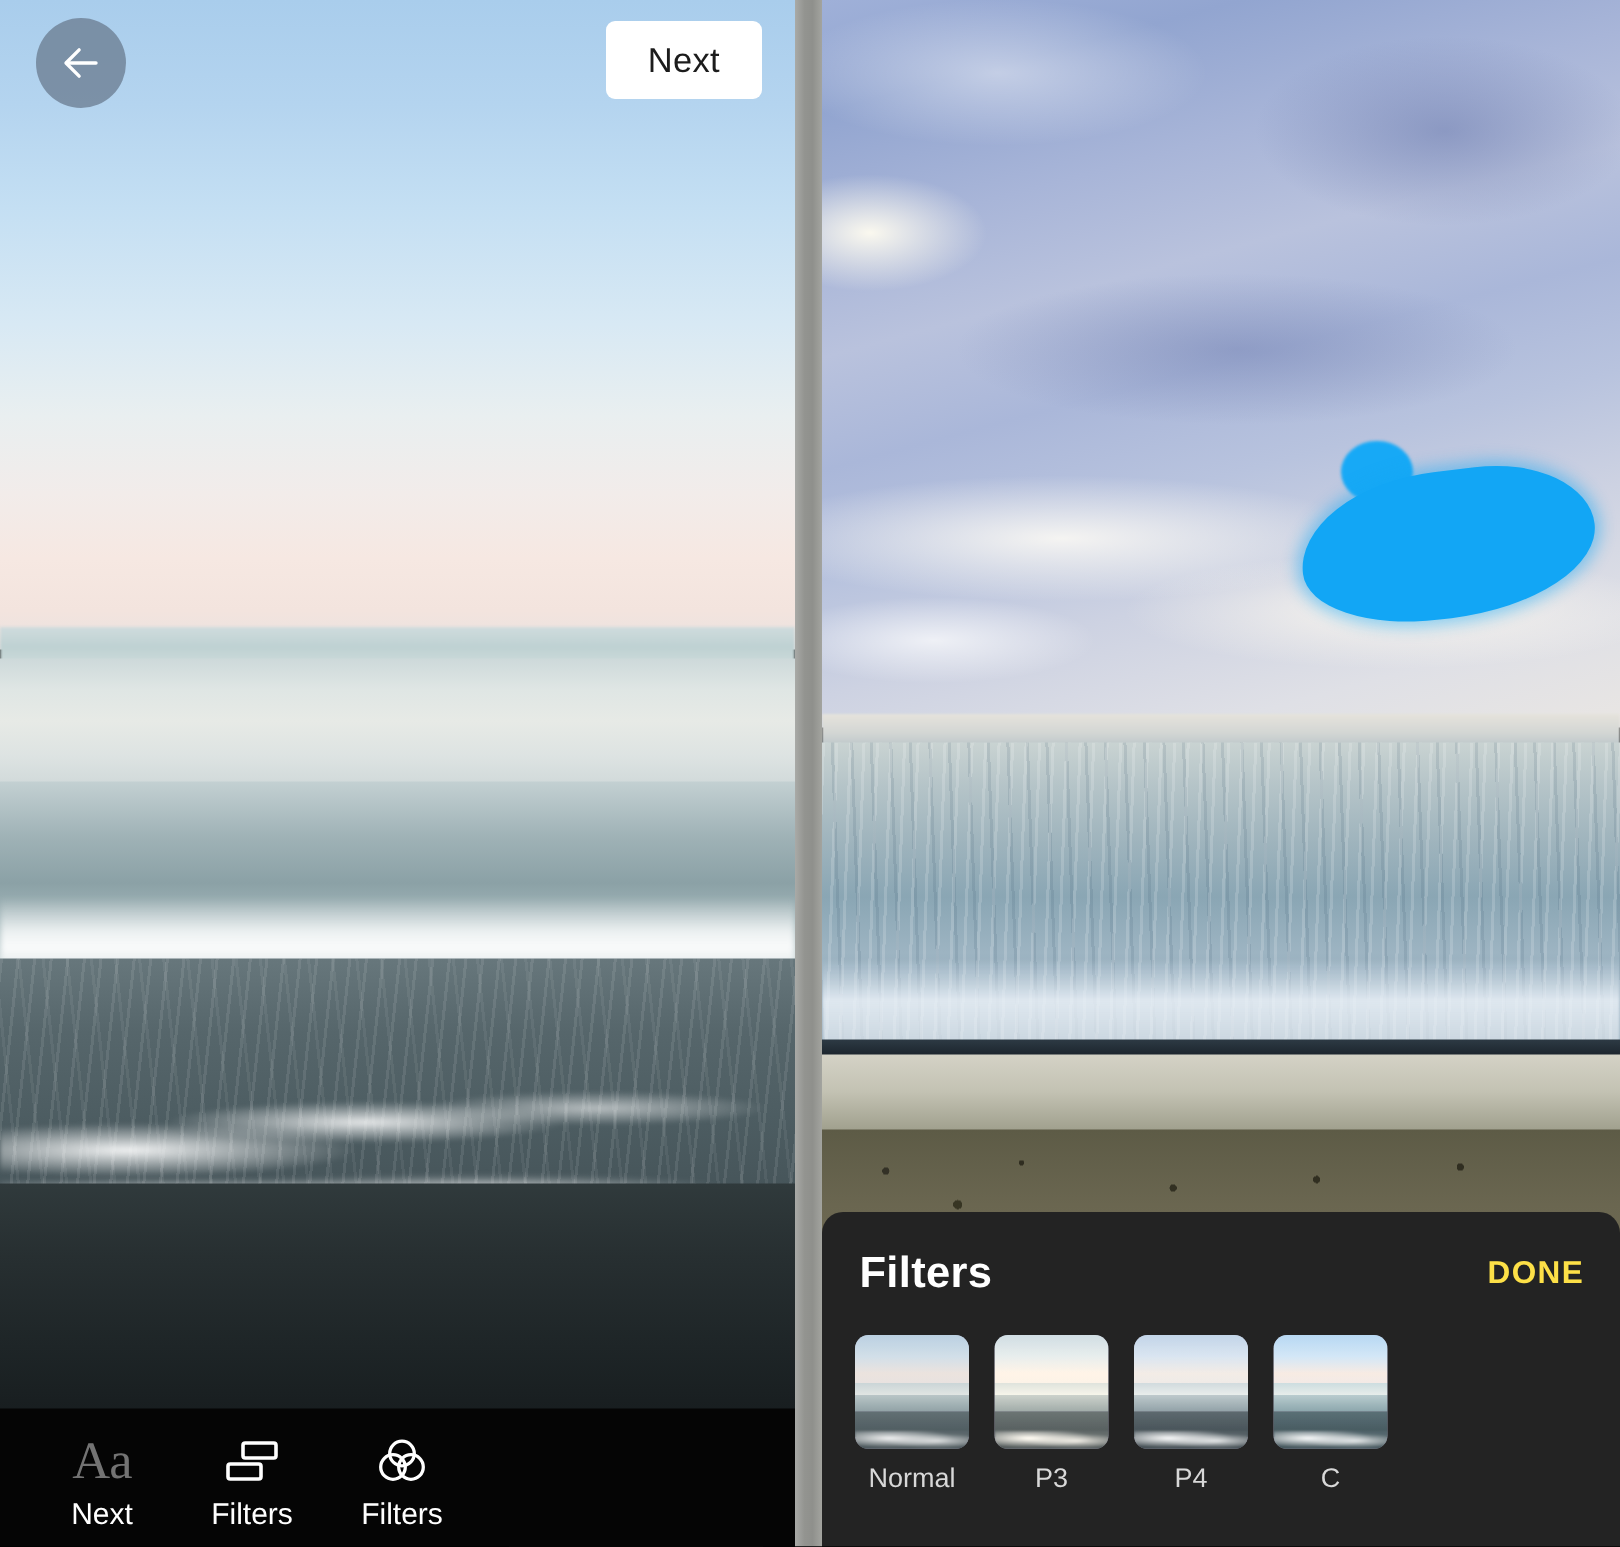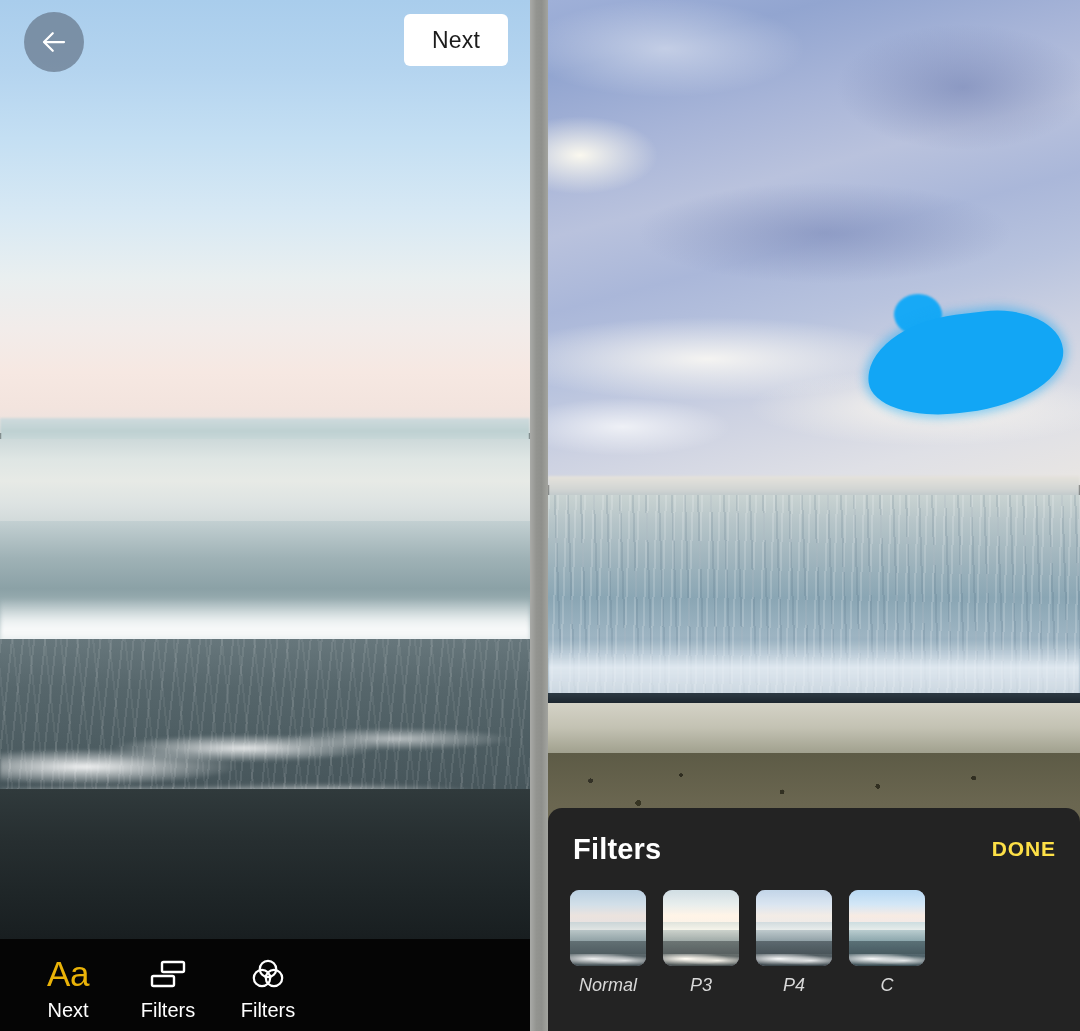"Aa" .ico-aa { color: #eab308 -> #737373; font-family: Liberation Sans, sans-serif -> Liberation Serif, serif }
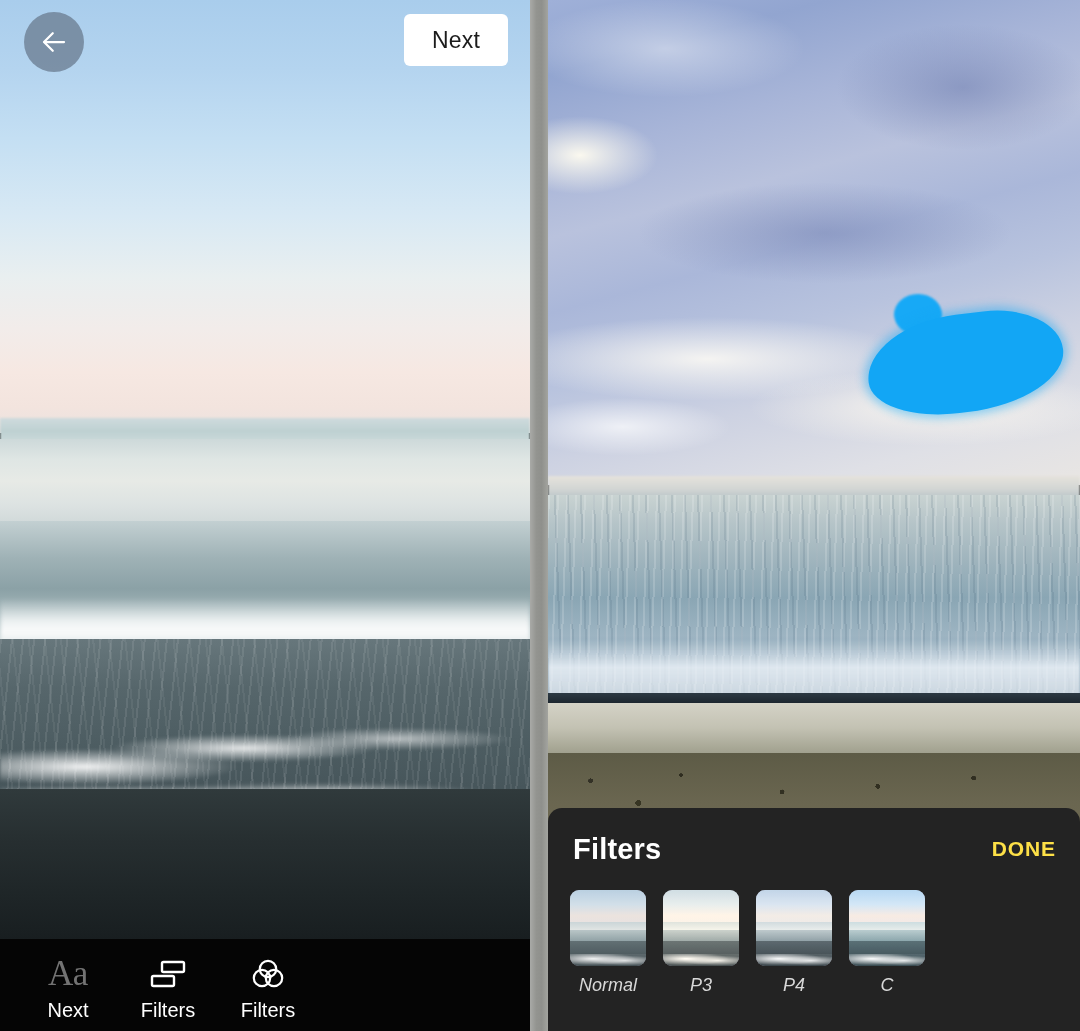"Normal" .fs-strip { font-style: italic -> none }
